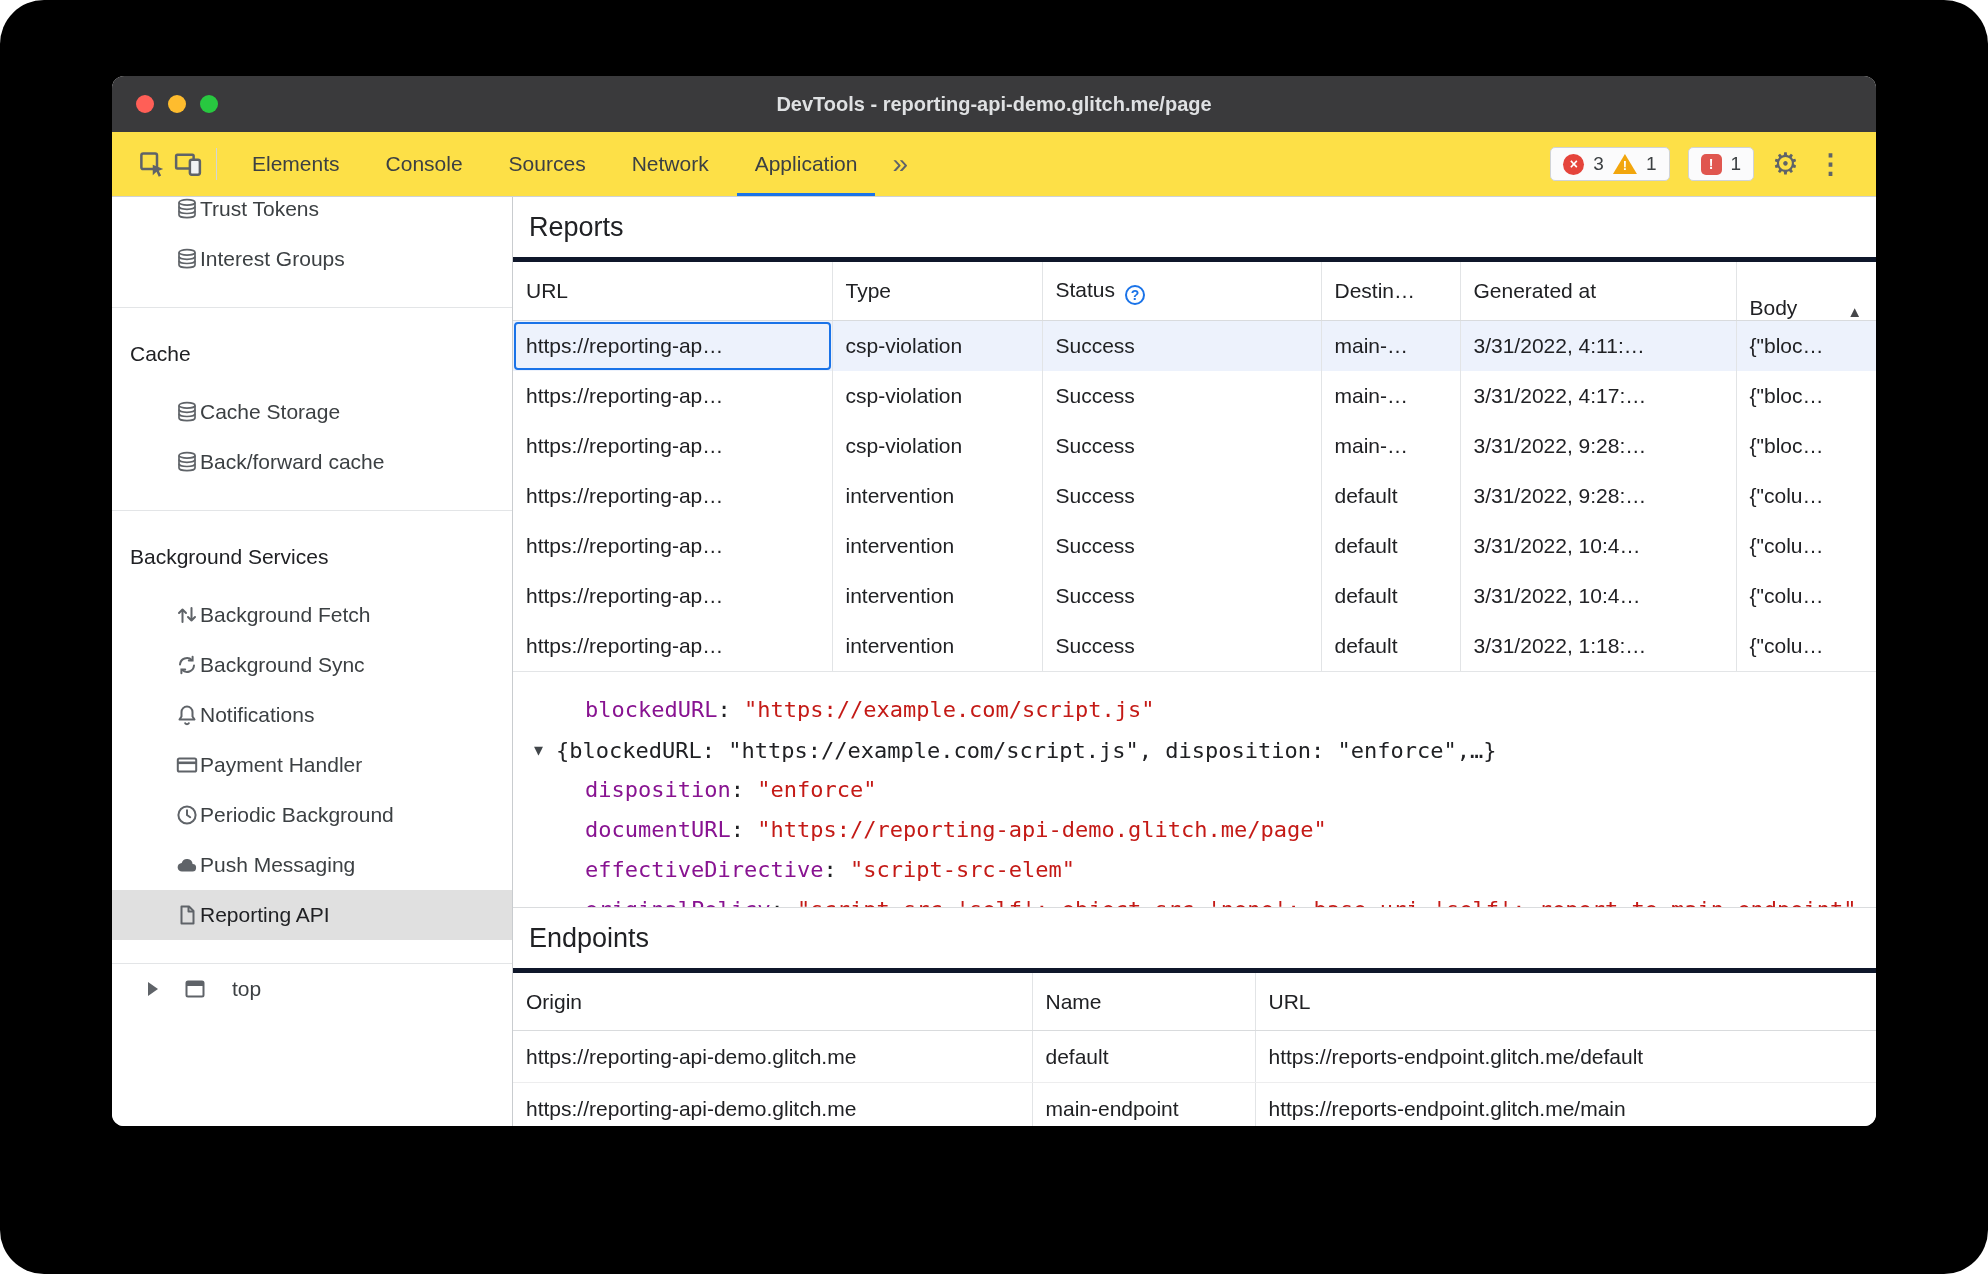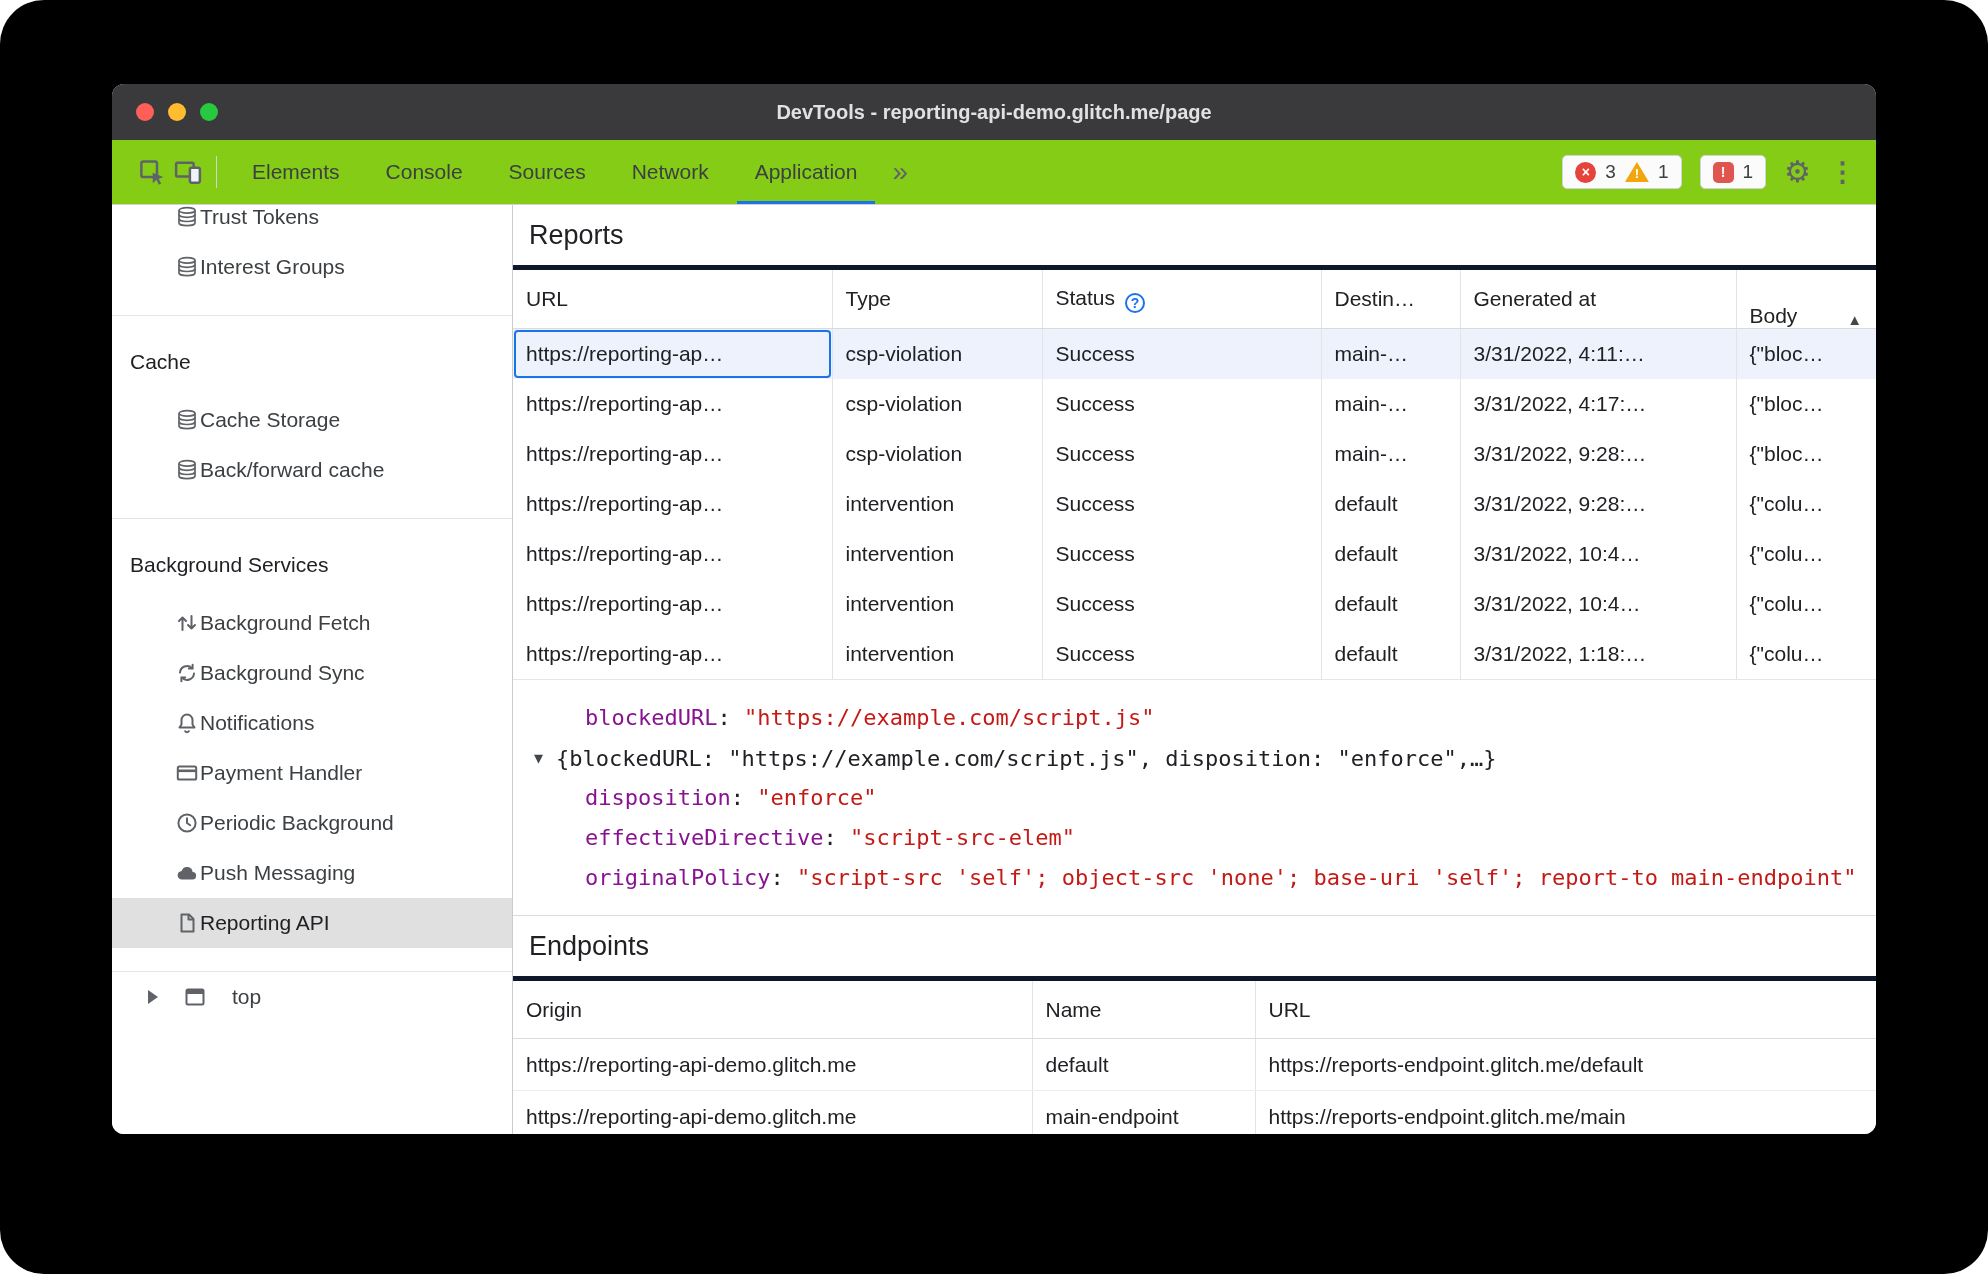"DevTools -" .window { top: 84px -> 76px }
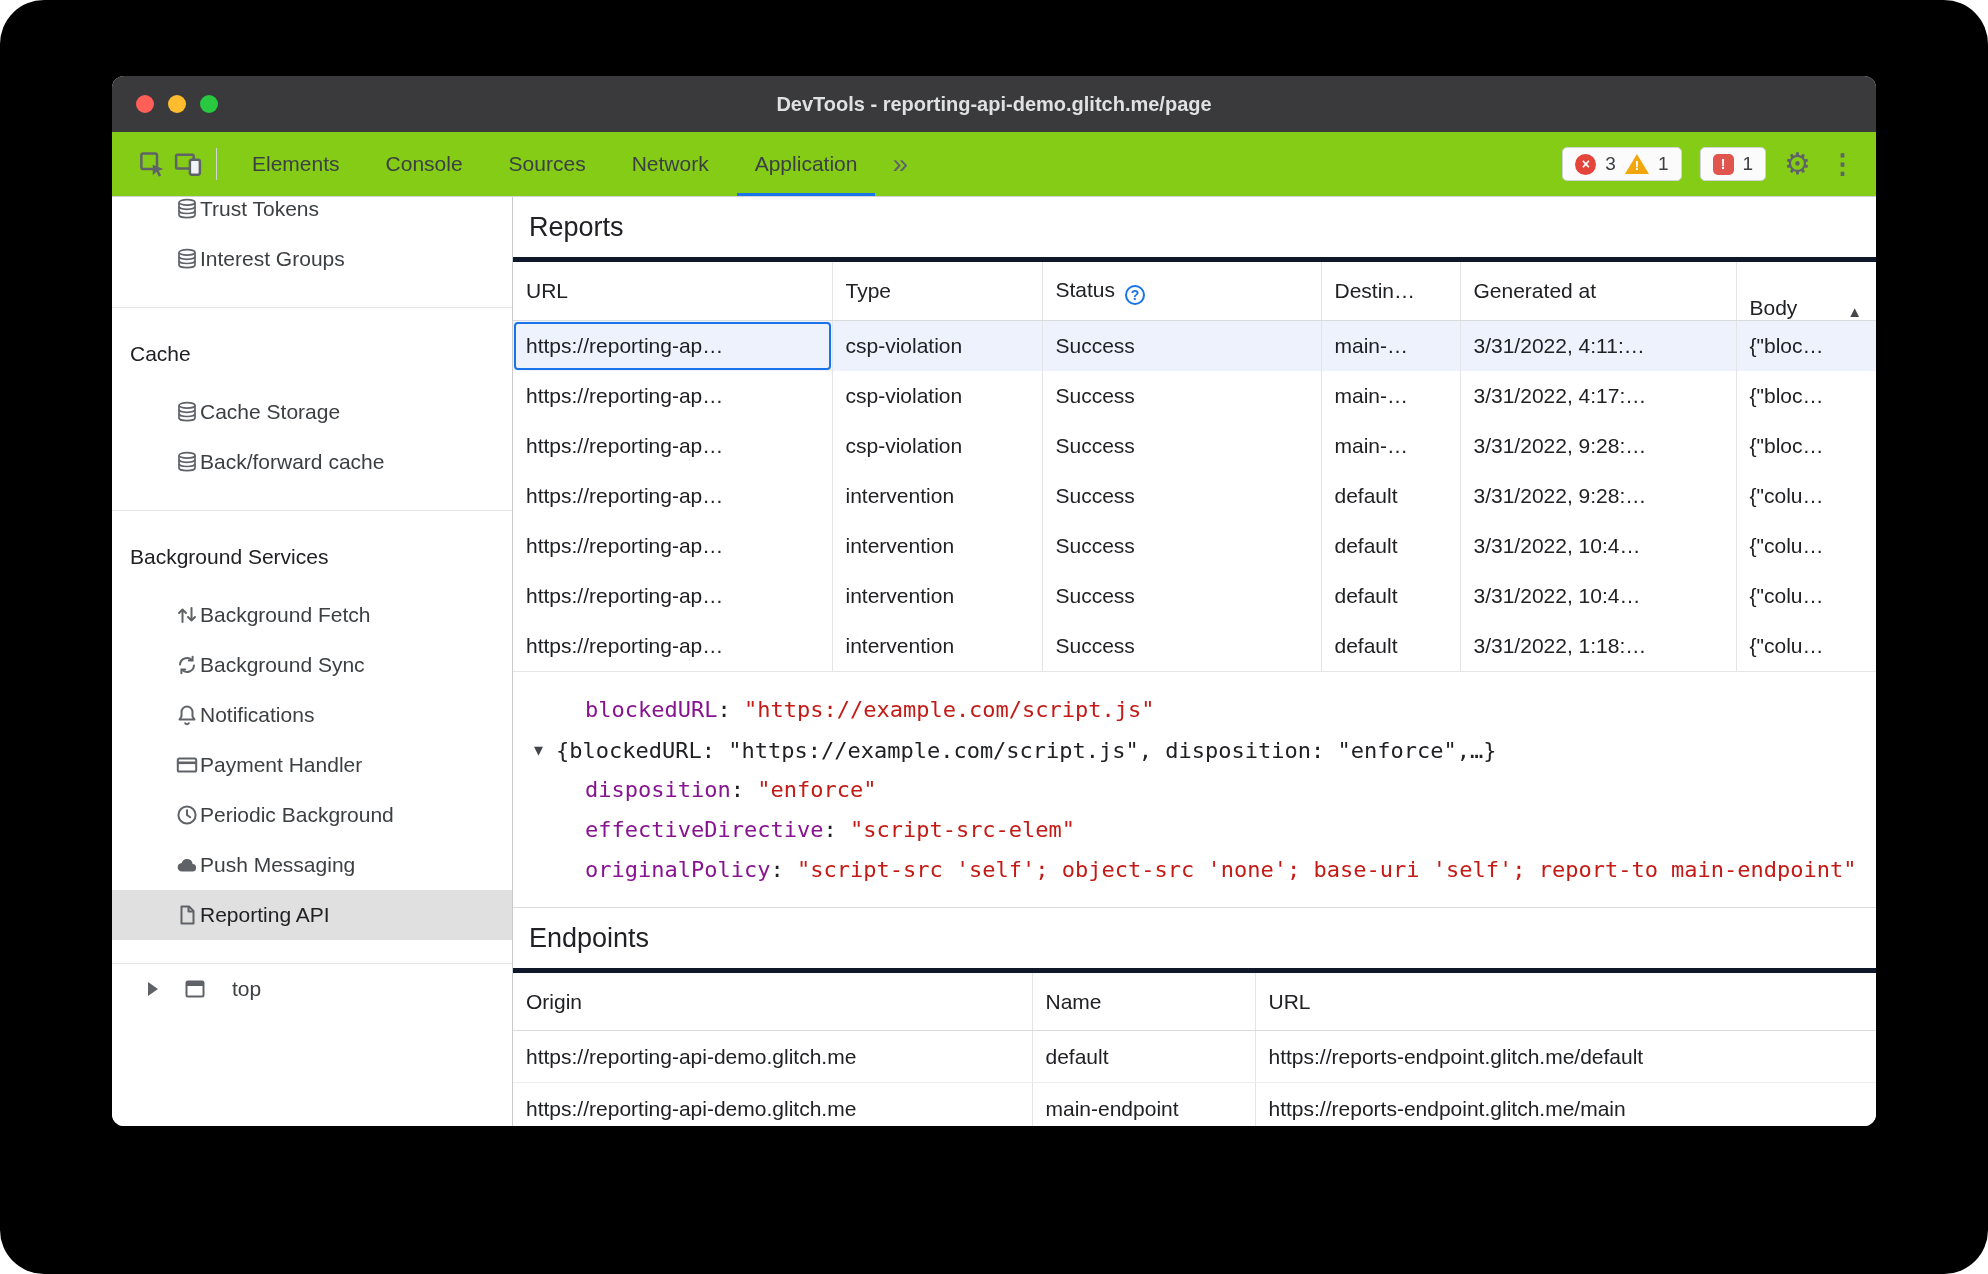"Elements" .toolbar { background: #84cc16 -> #fde047; padding: 0 20px 0 22px -> 0 32px 0 22px }
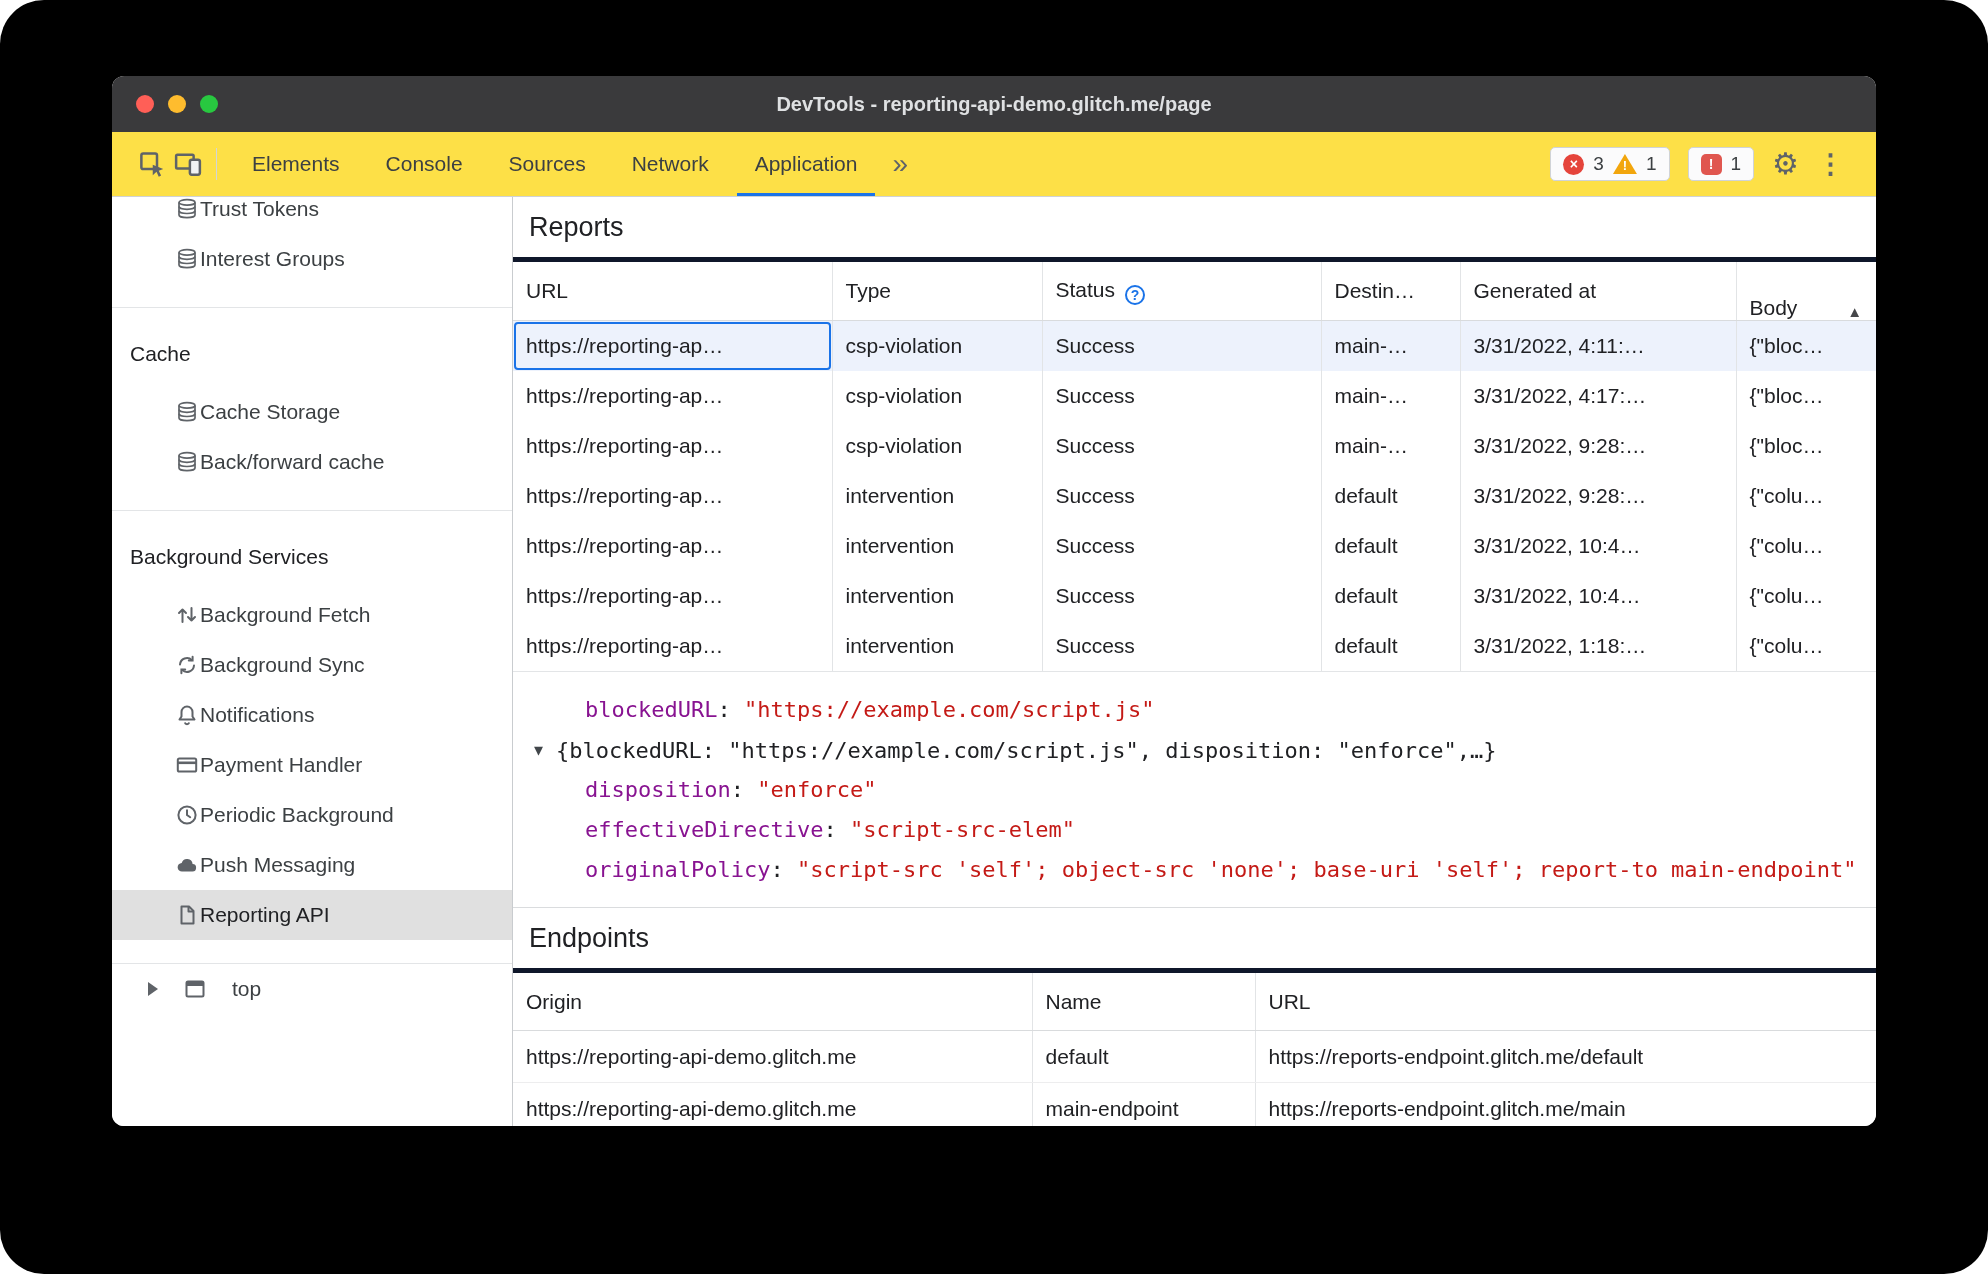"documentURL:" div.pline { html: none -> <div> <span>documentURL</span><span>: </span><span>"https://reporting-api-demo.glitch.me/page"</span> </div> }
